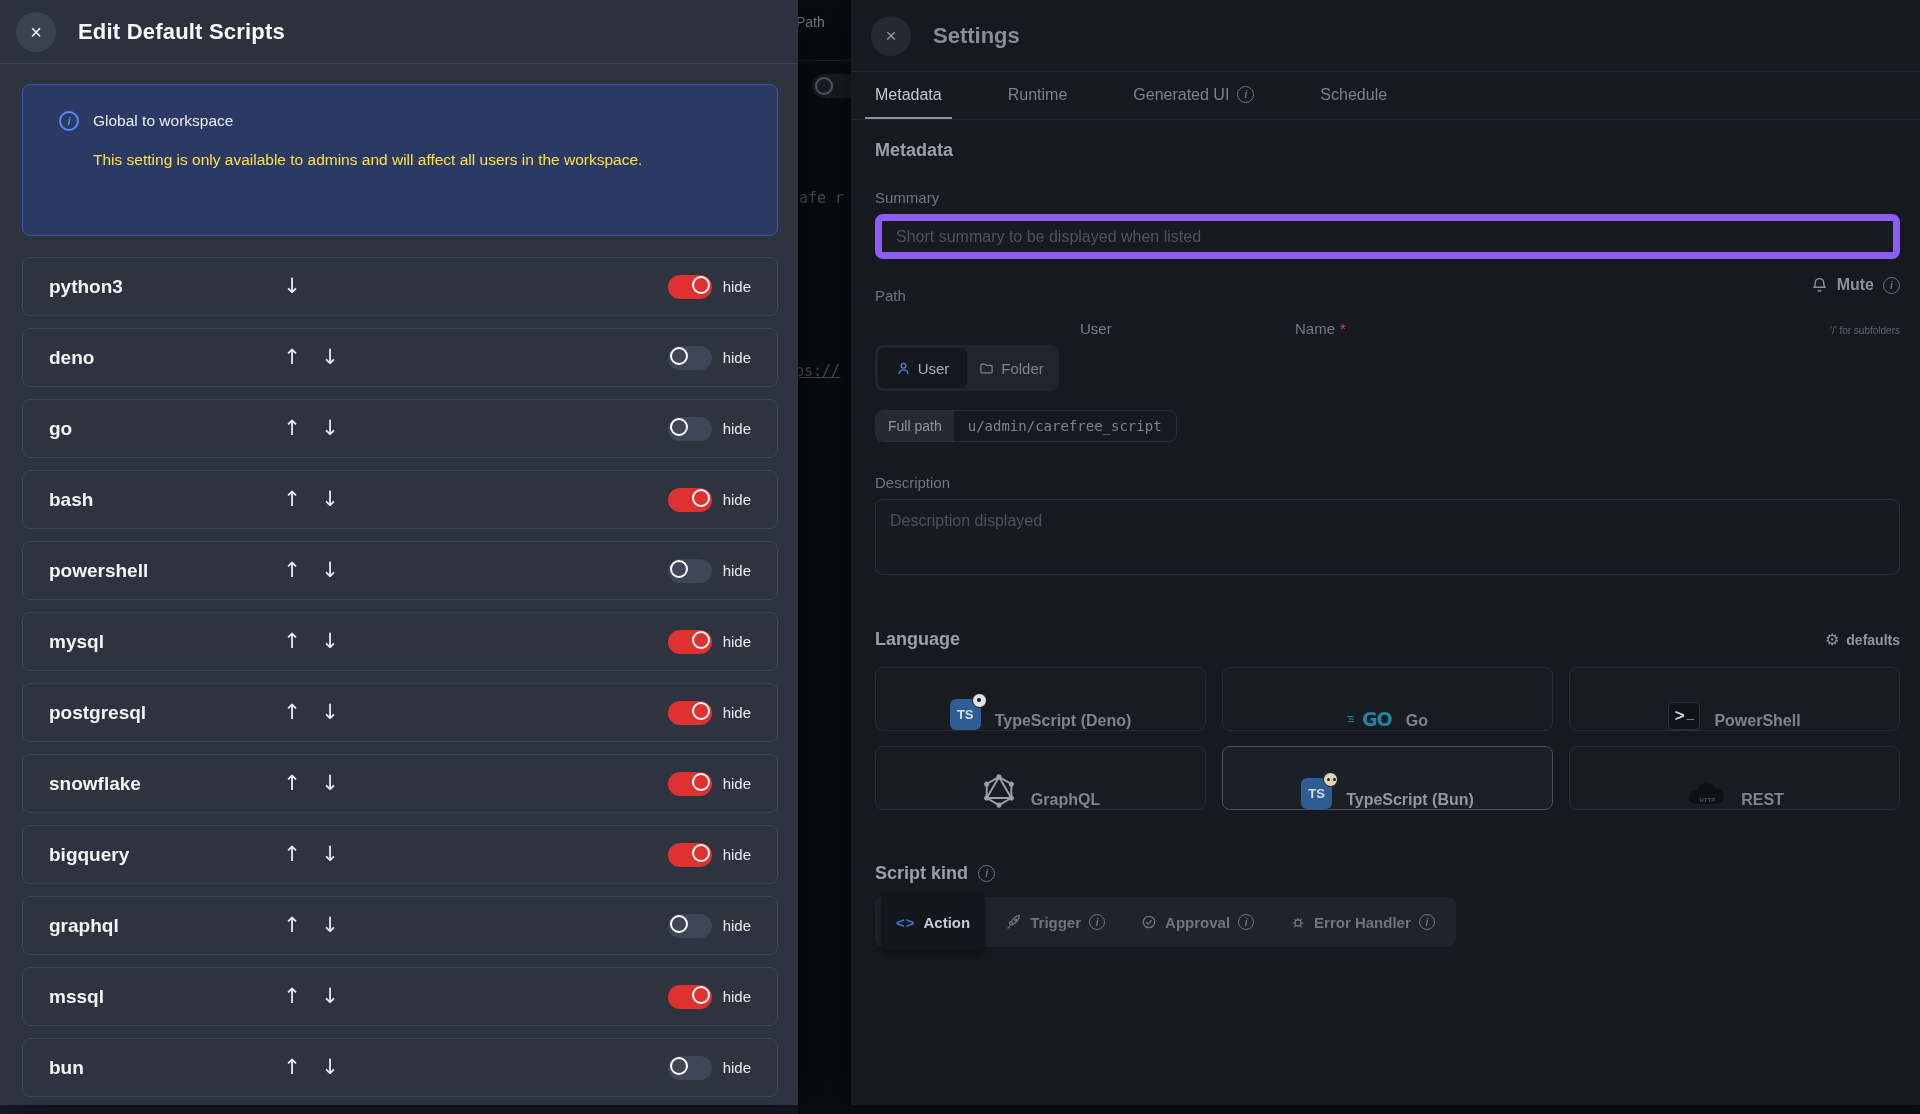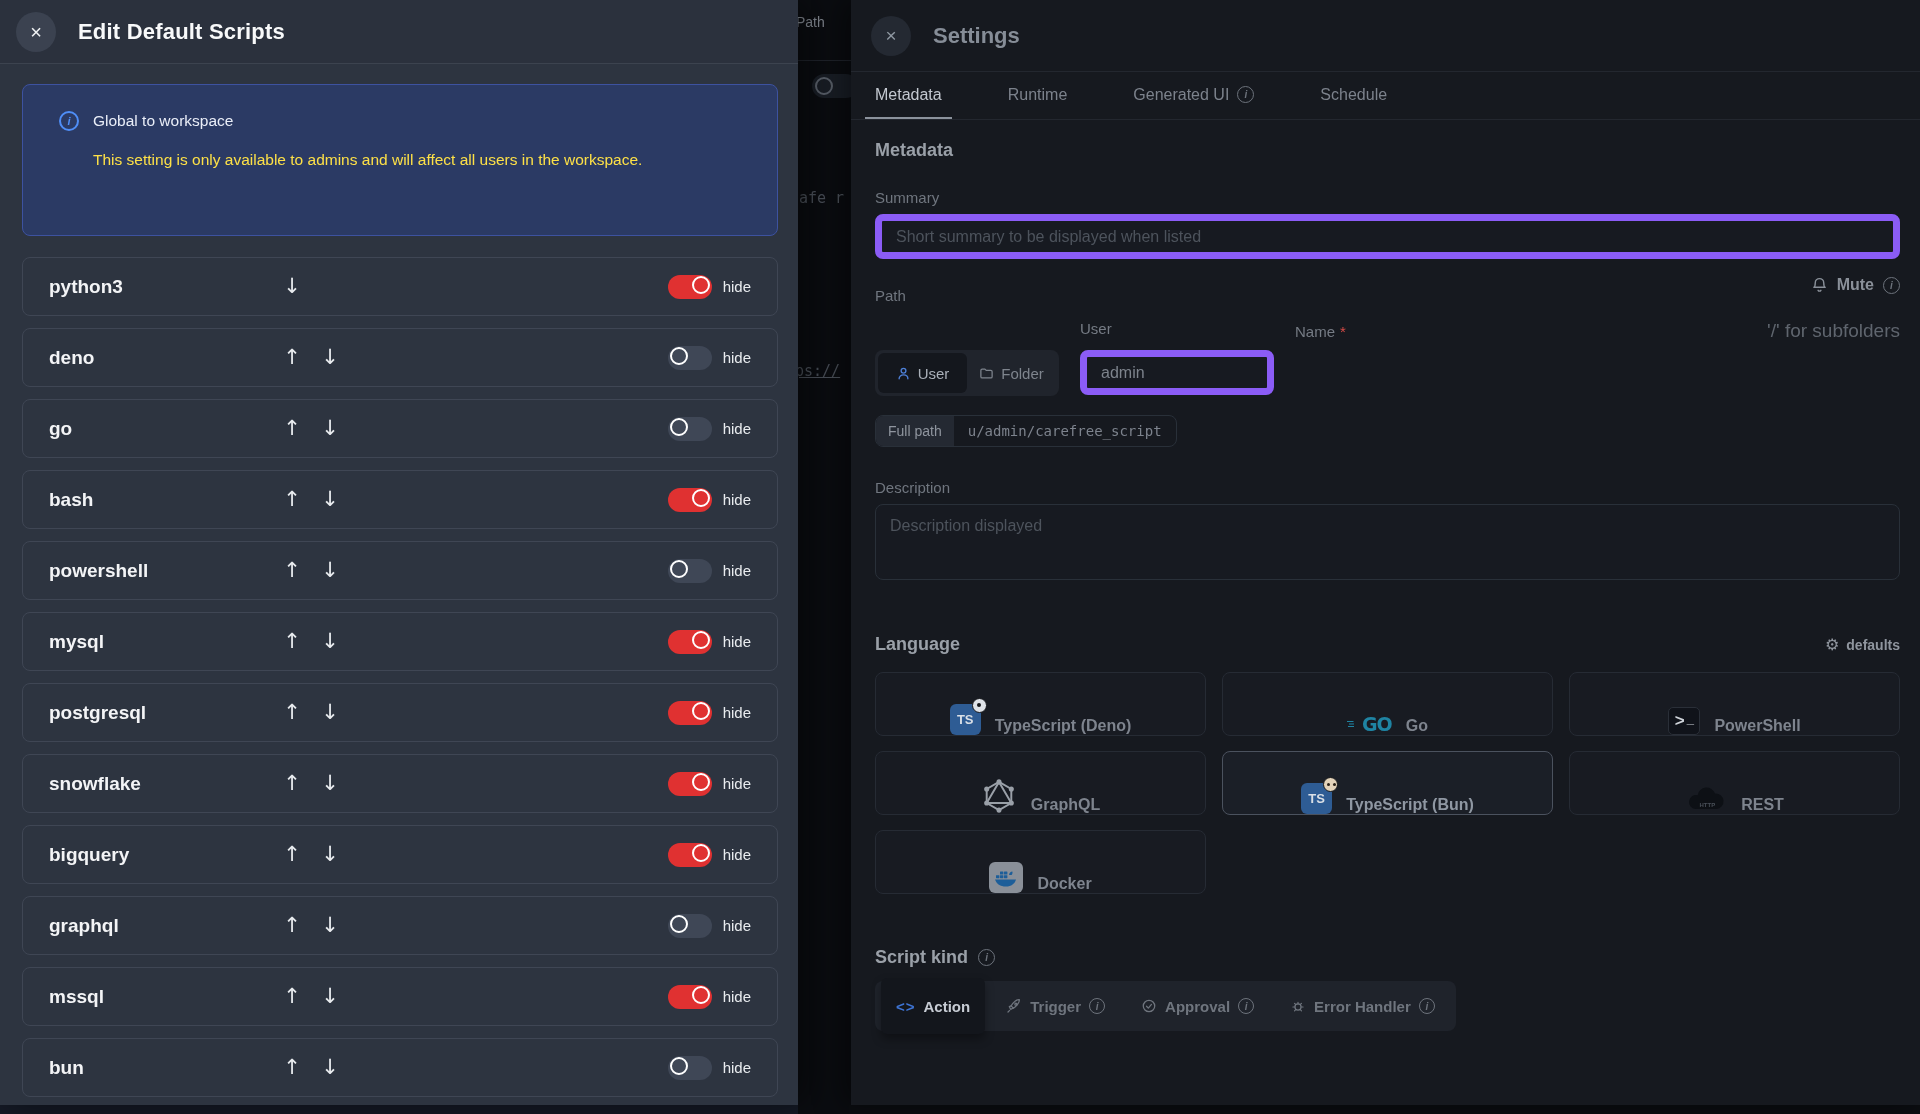"'/' for subfolders" .hint { font-size: 19px -> 10px }
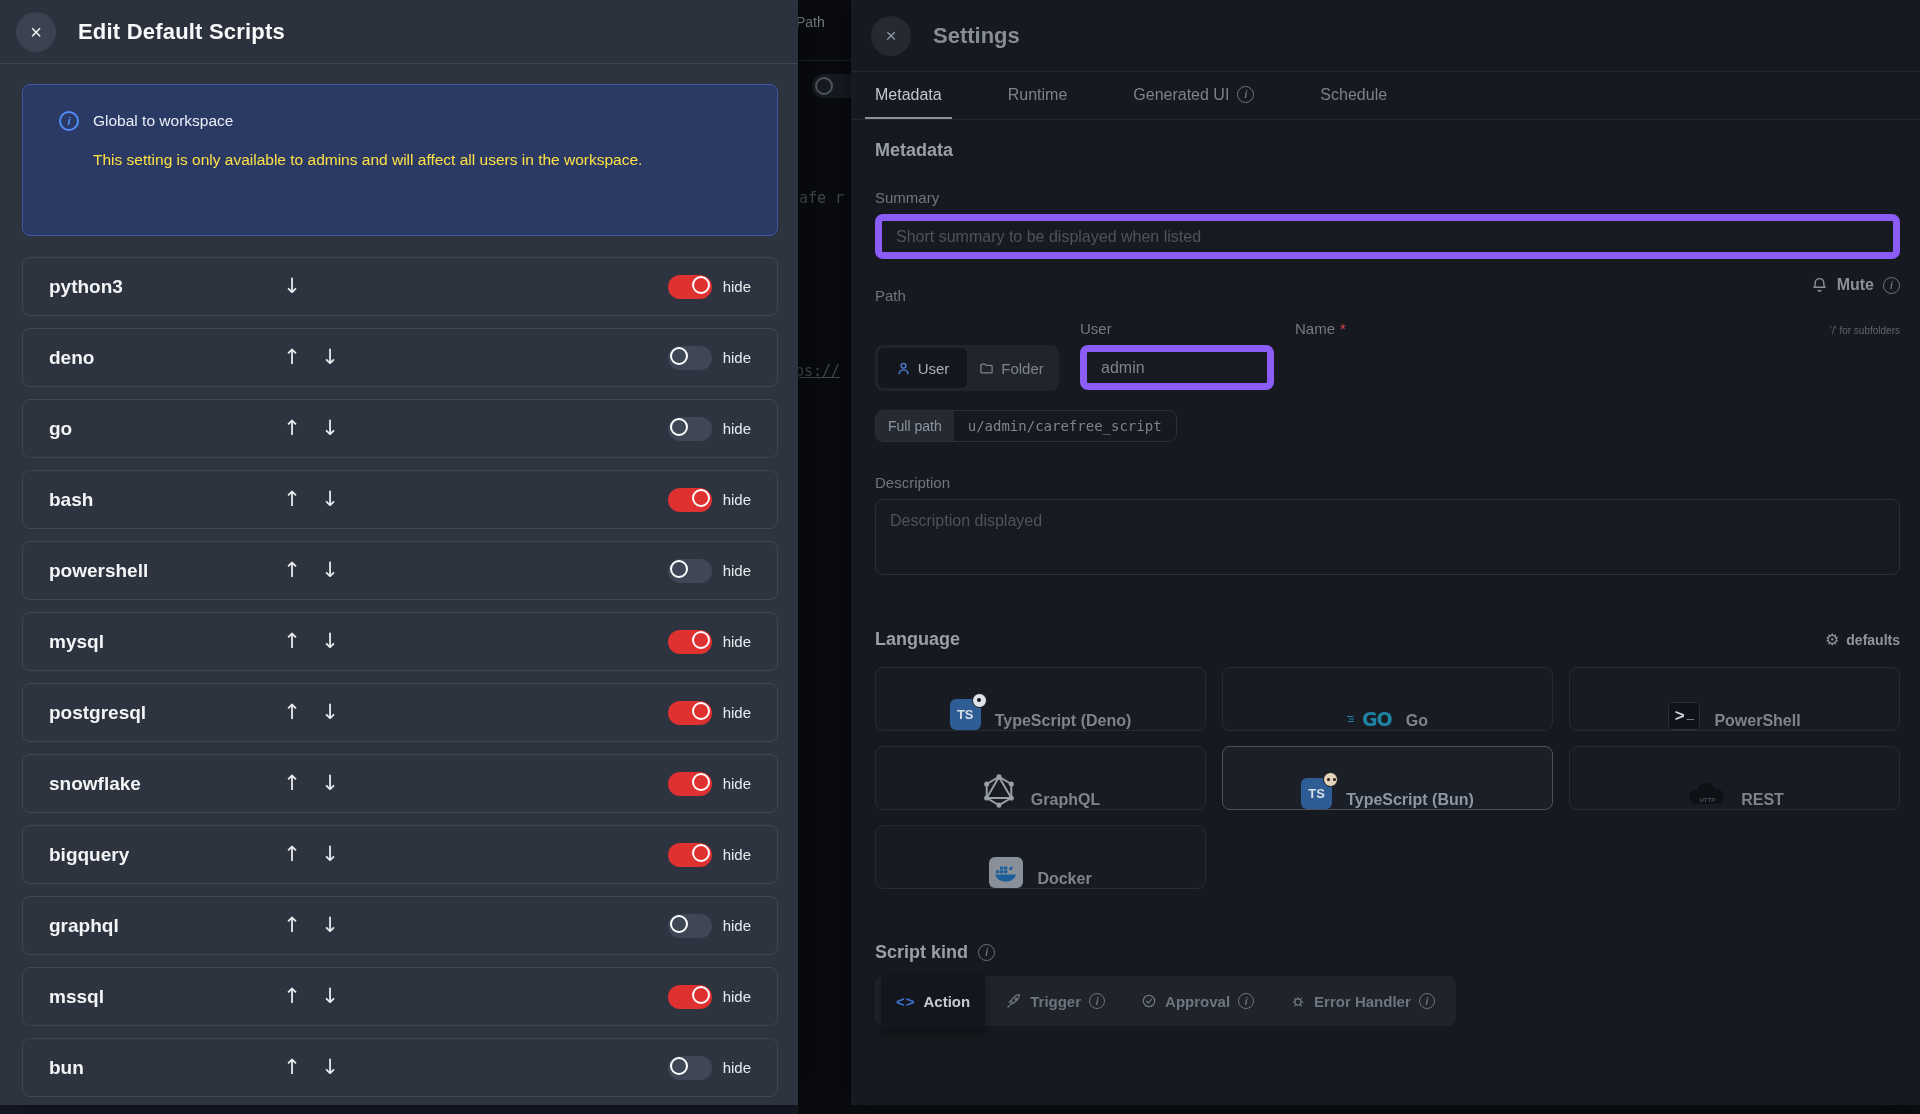"admin" input.txt-input { html: <input> -> none }
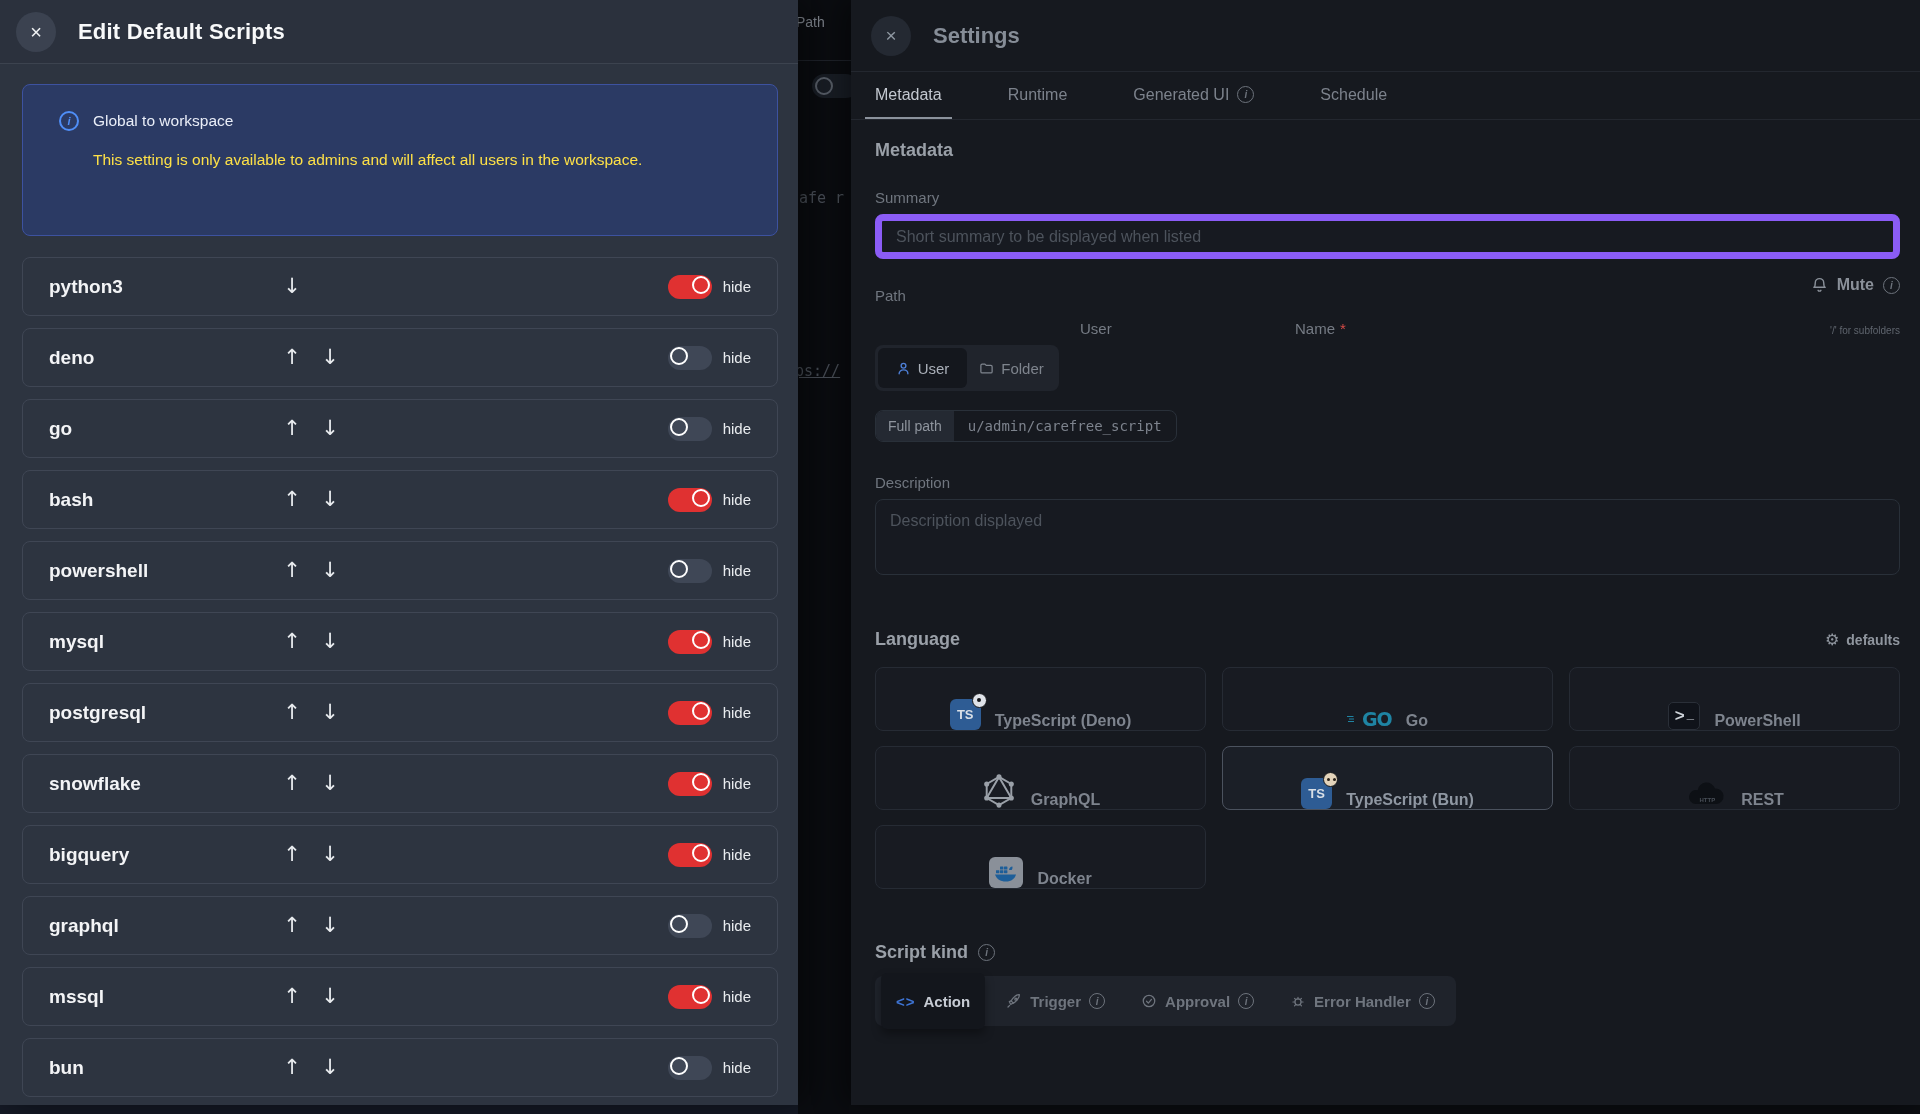"Docker" button.lang-btn { html: <button> <span> <span> <svg> <g> <rect></rect> <rect></rect> <rect></rect> <rect></rect> <rect></rect> <path></path> <path></path> </g> </svg> </span> </span> <span>Docker</span> </button> -> none }
